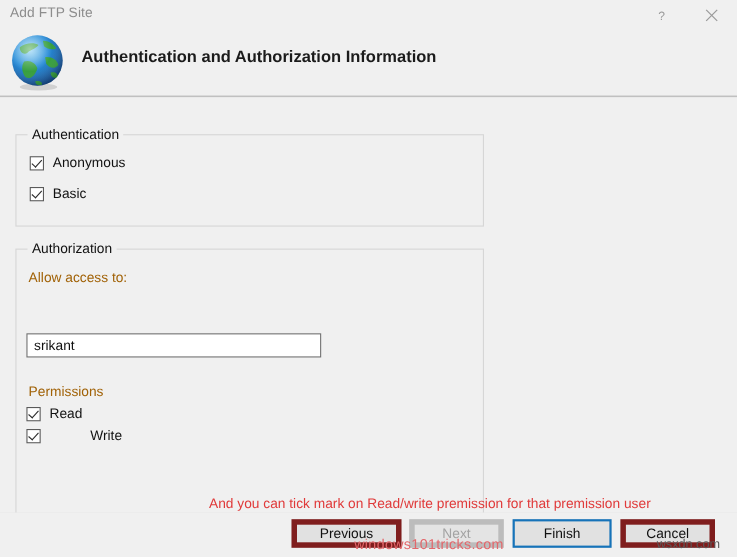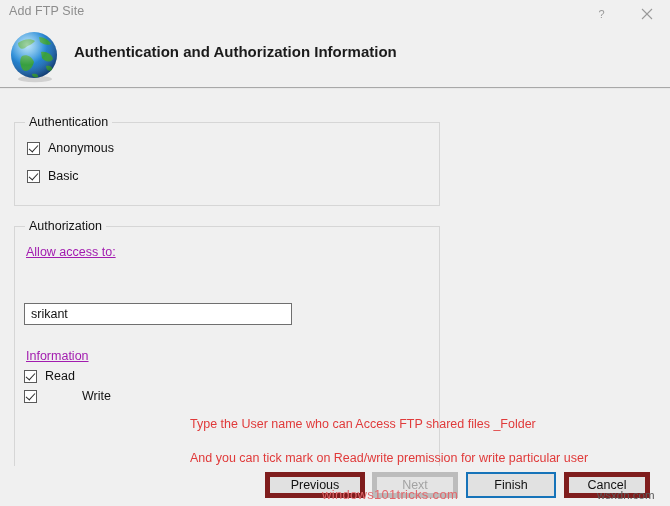"Allow access to:" .static-label { color: #a21caf -> #a16207; text-decoration: underline -> none }
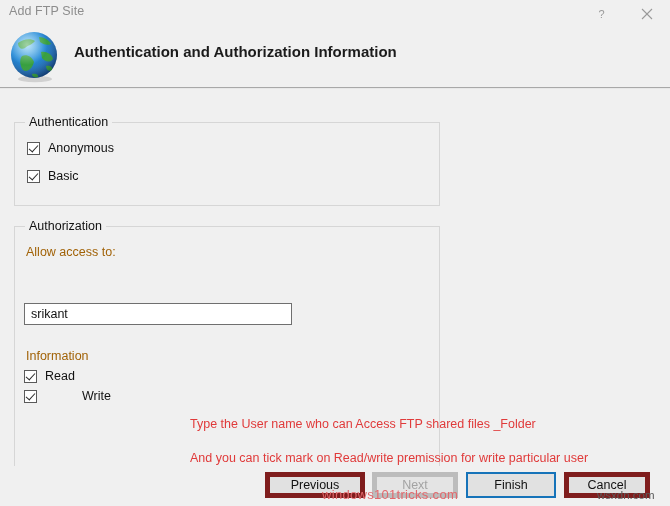"Information" div.static-label { text: Information -> Permissions }
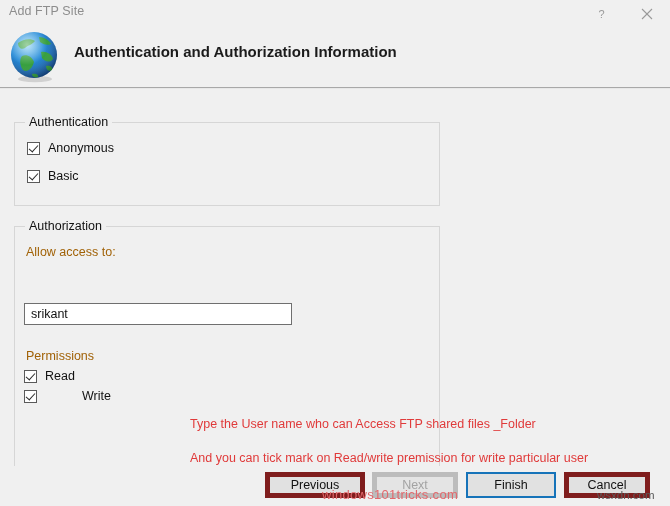"Type the User name who" div.annotation { html: <div>Type the User name who can Access FTP shared files _Folder</div> -> none }
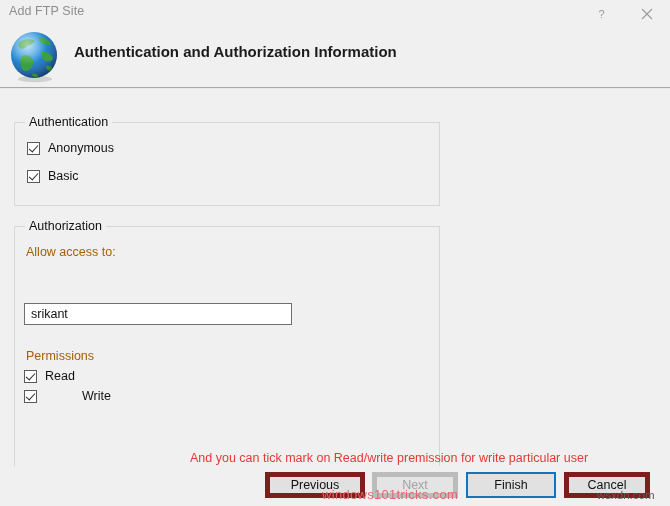"And you can tick mark" div.annotation { text: write particular -> that premission }
